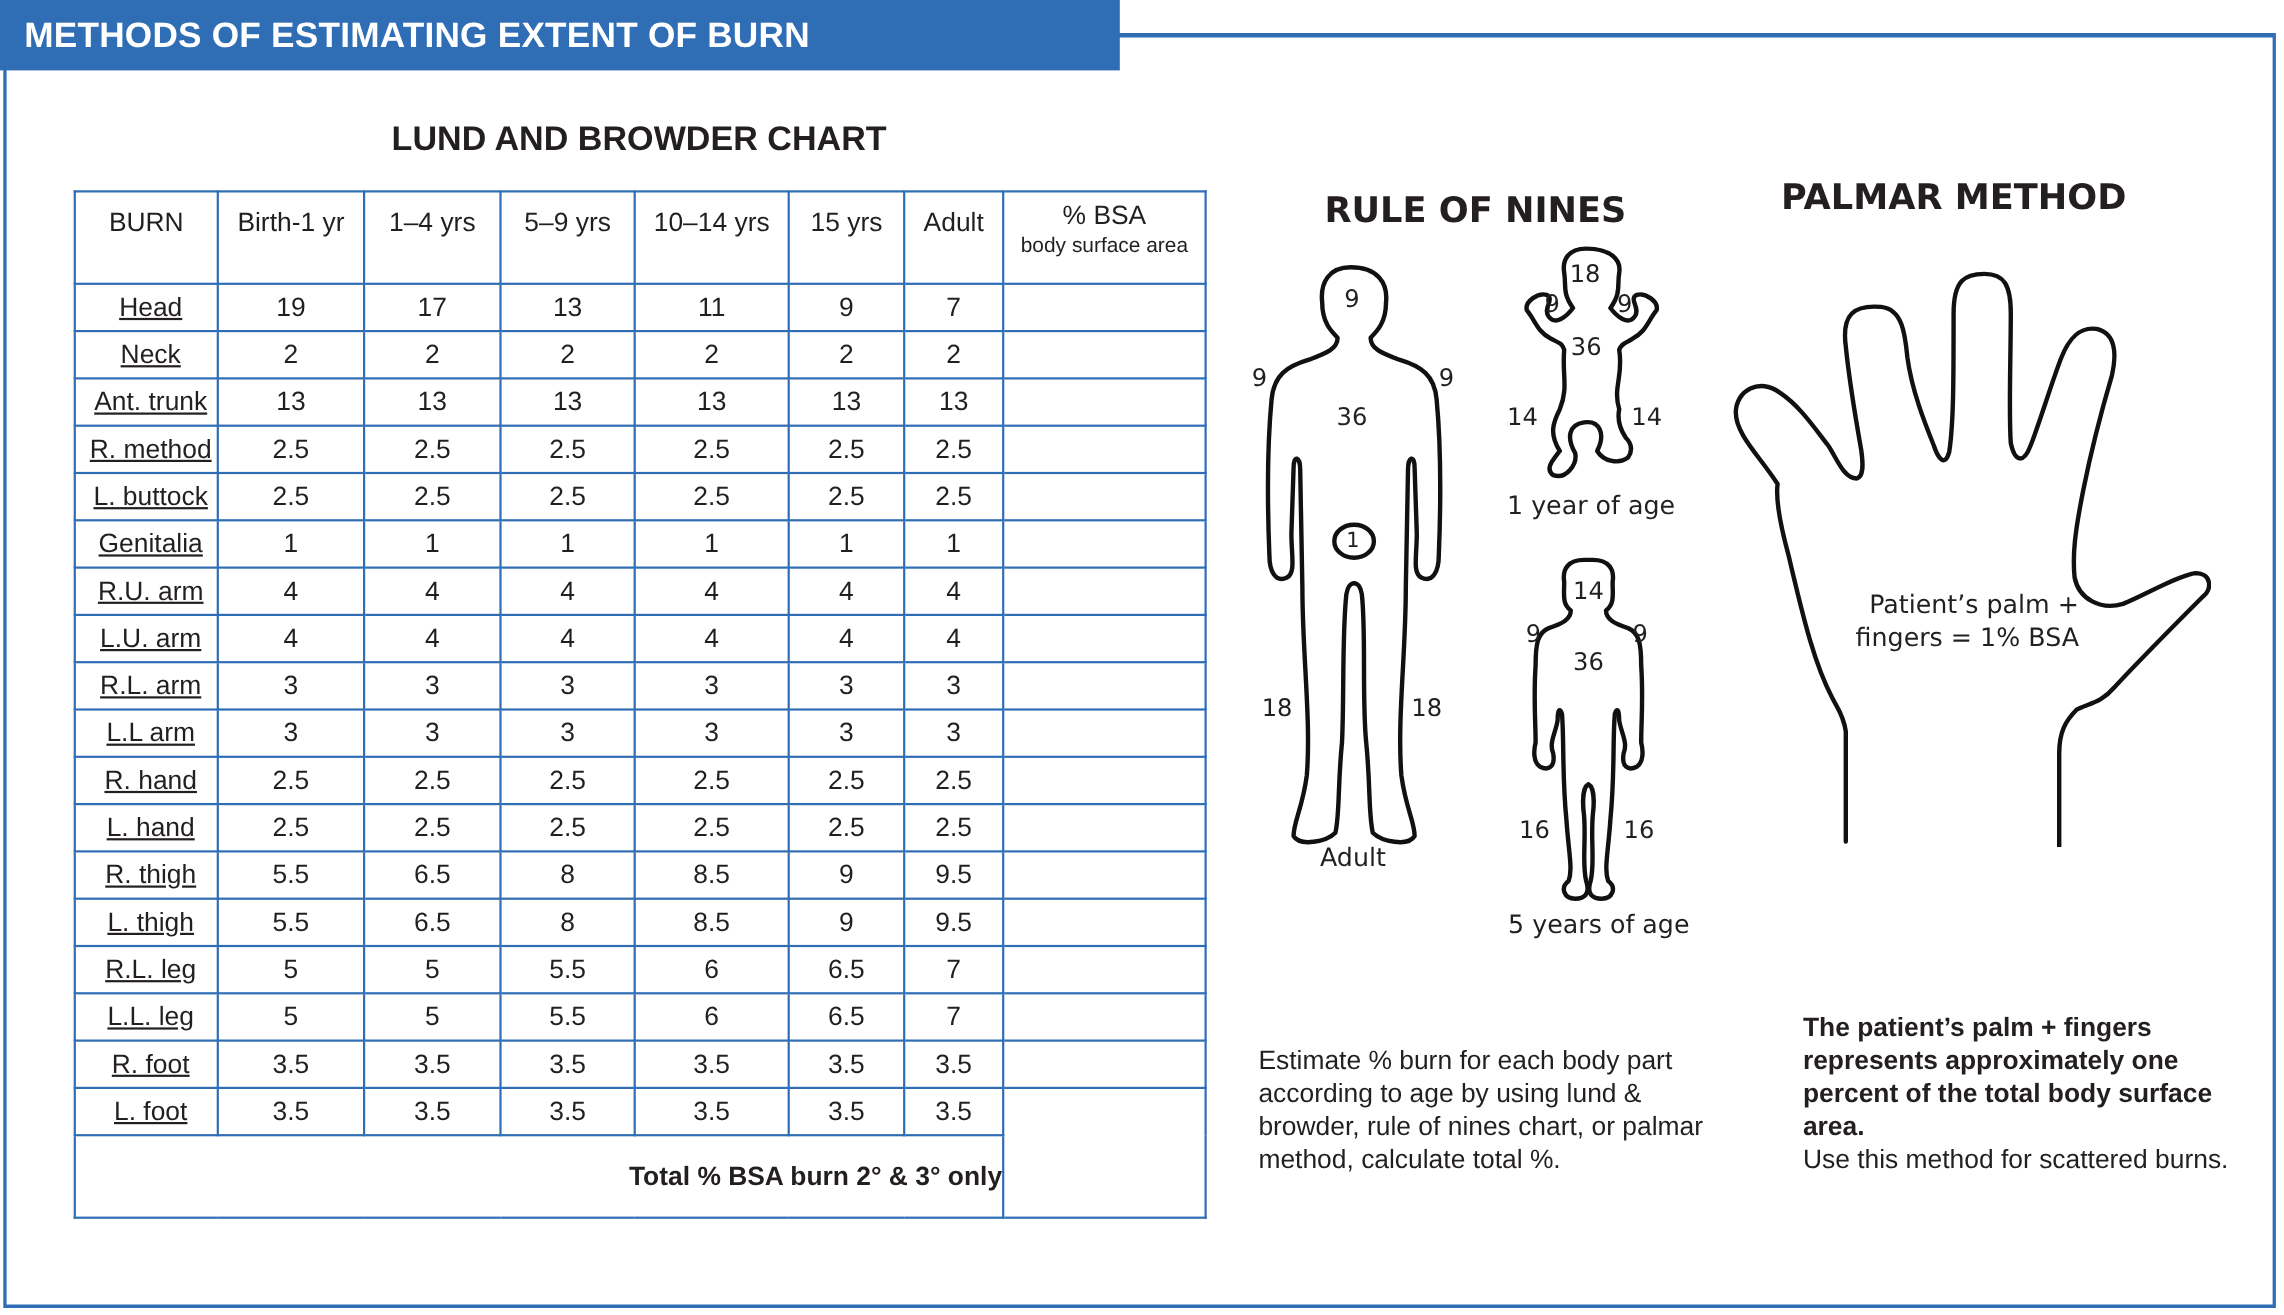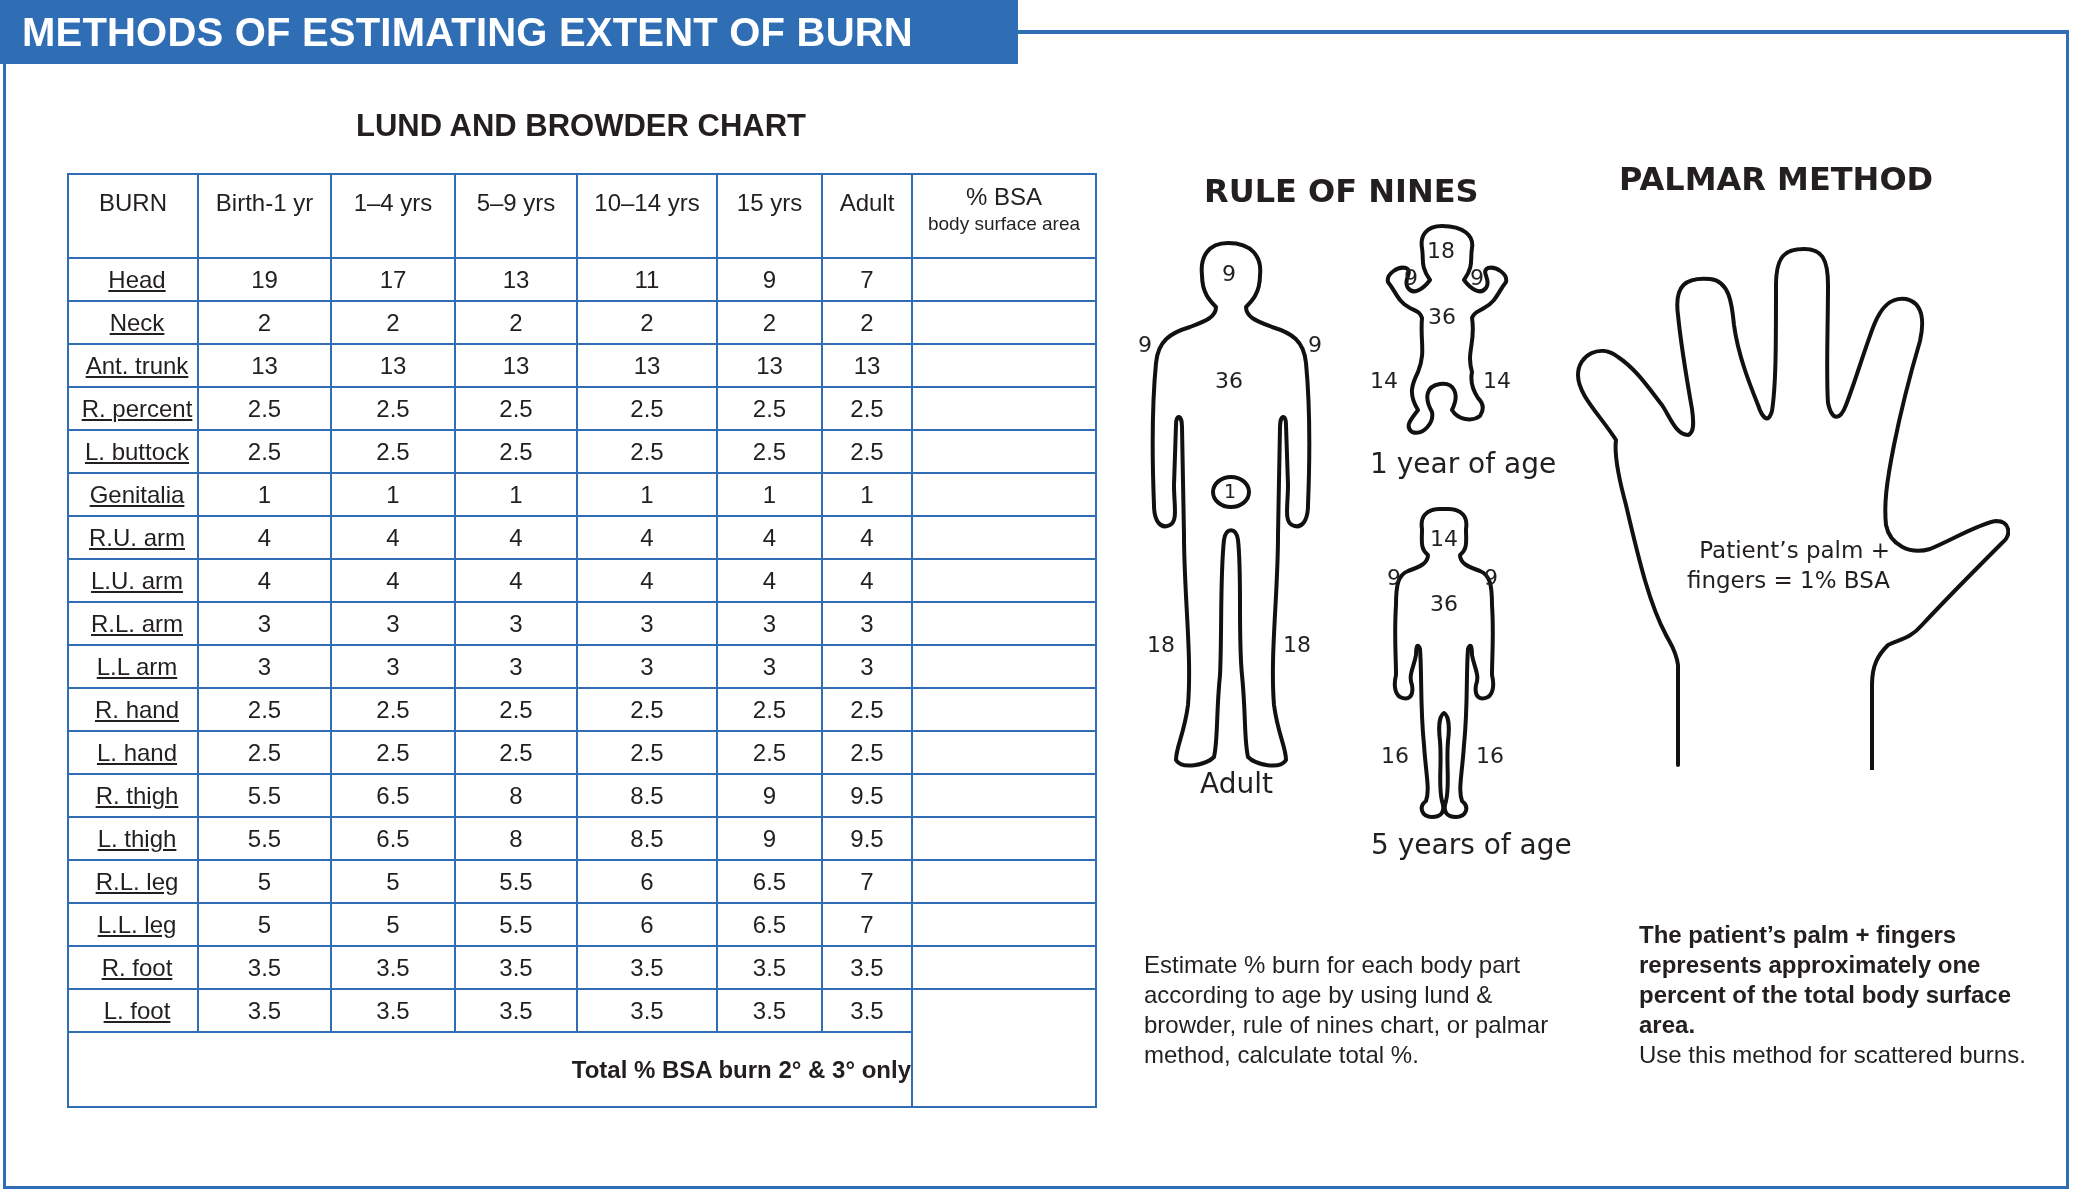"METHODS OF ESTIMATING EXTENT OF" .banner { font-size: 40px -> 32px }
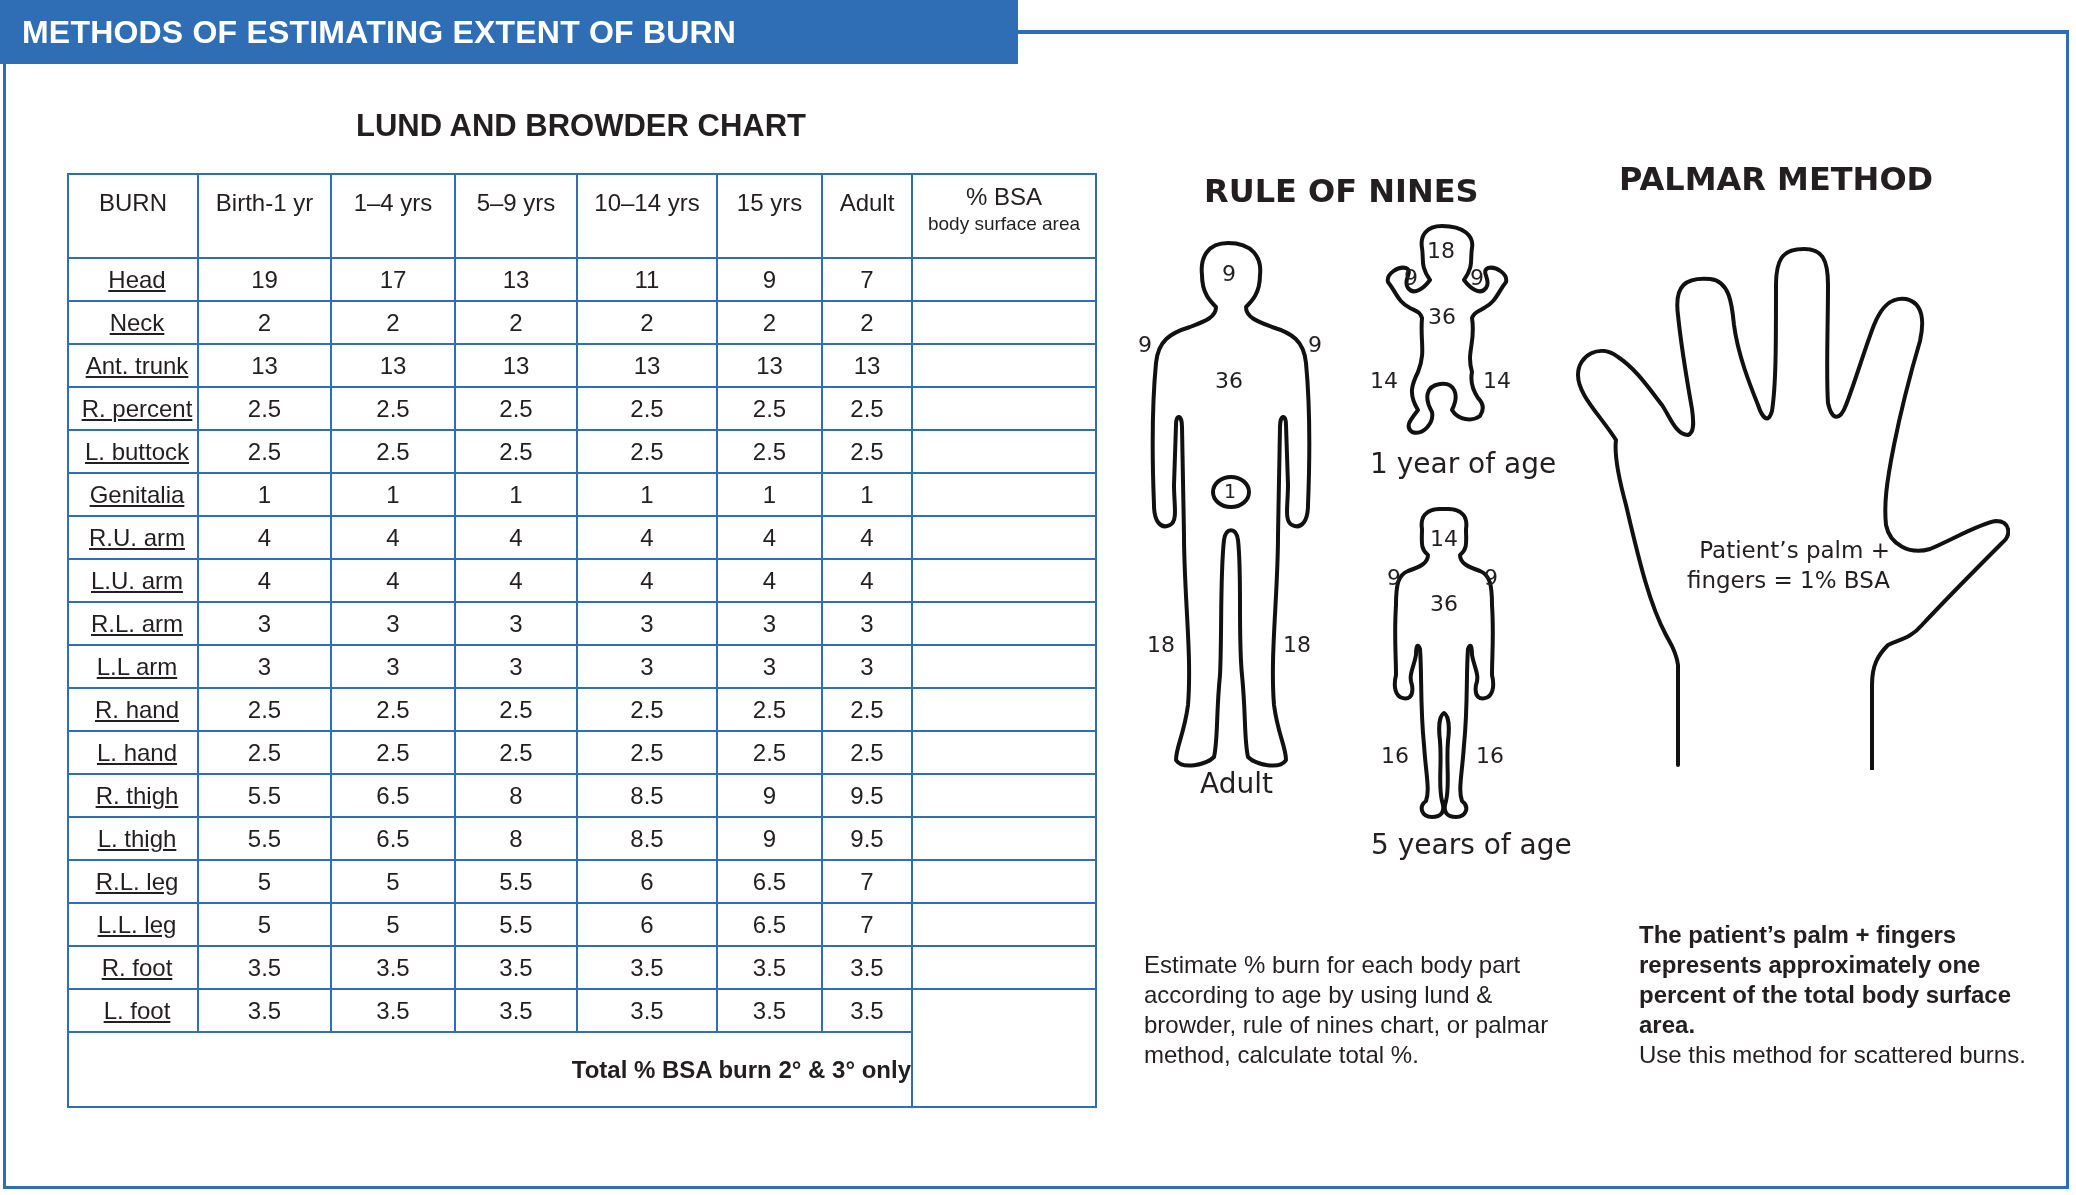"R. percent" td.area { text: percent -> method }
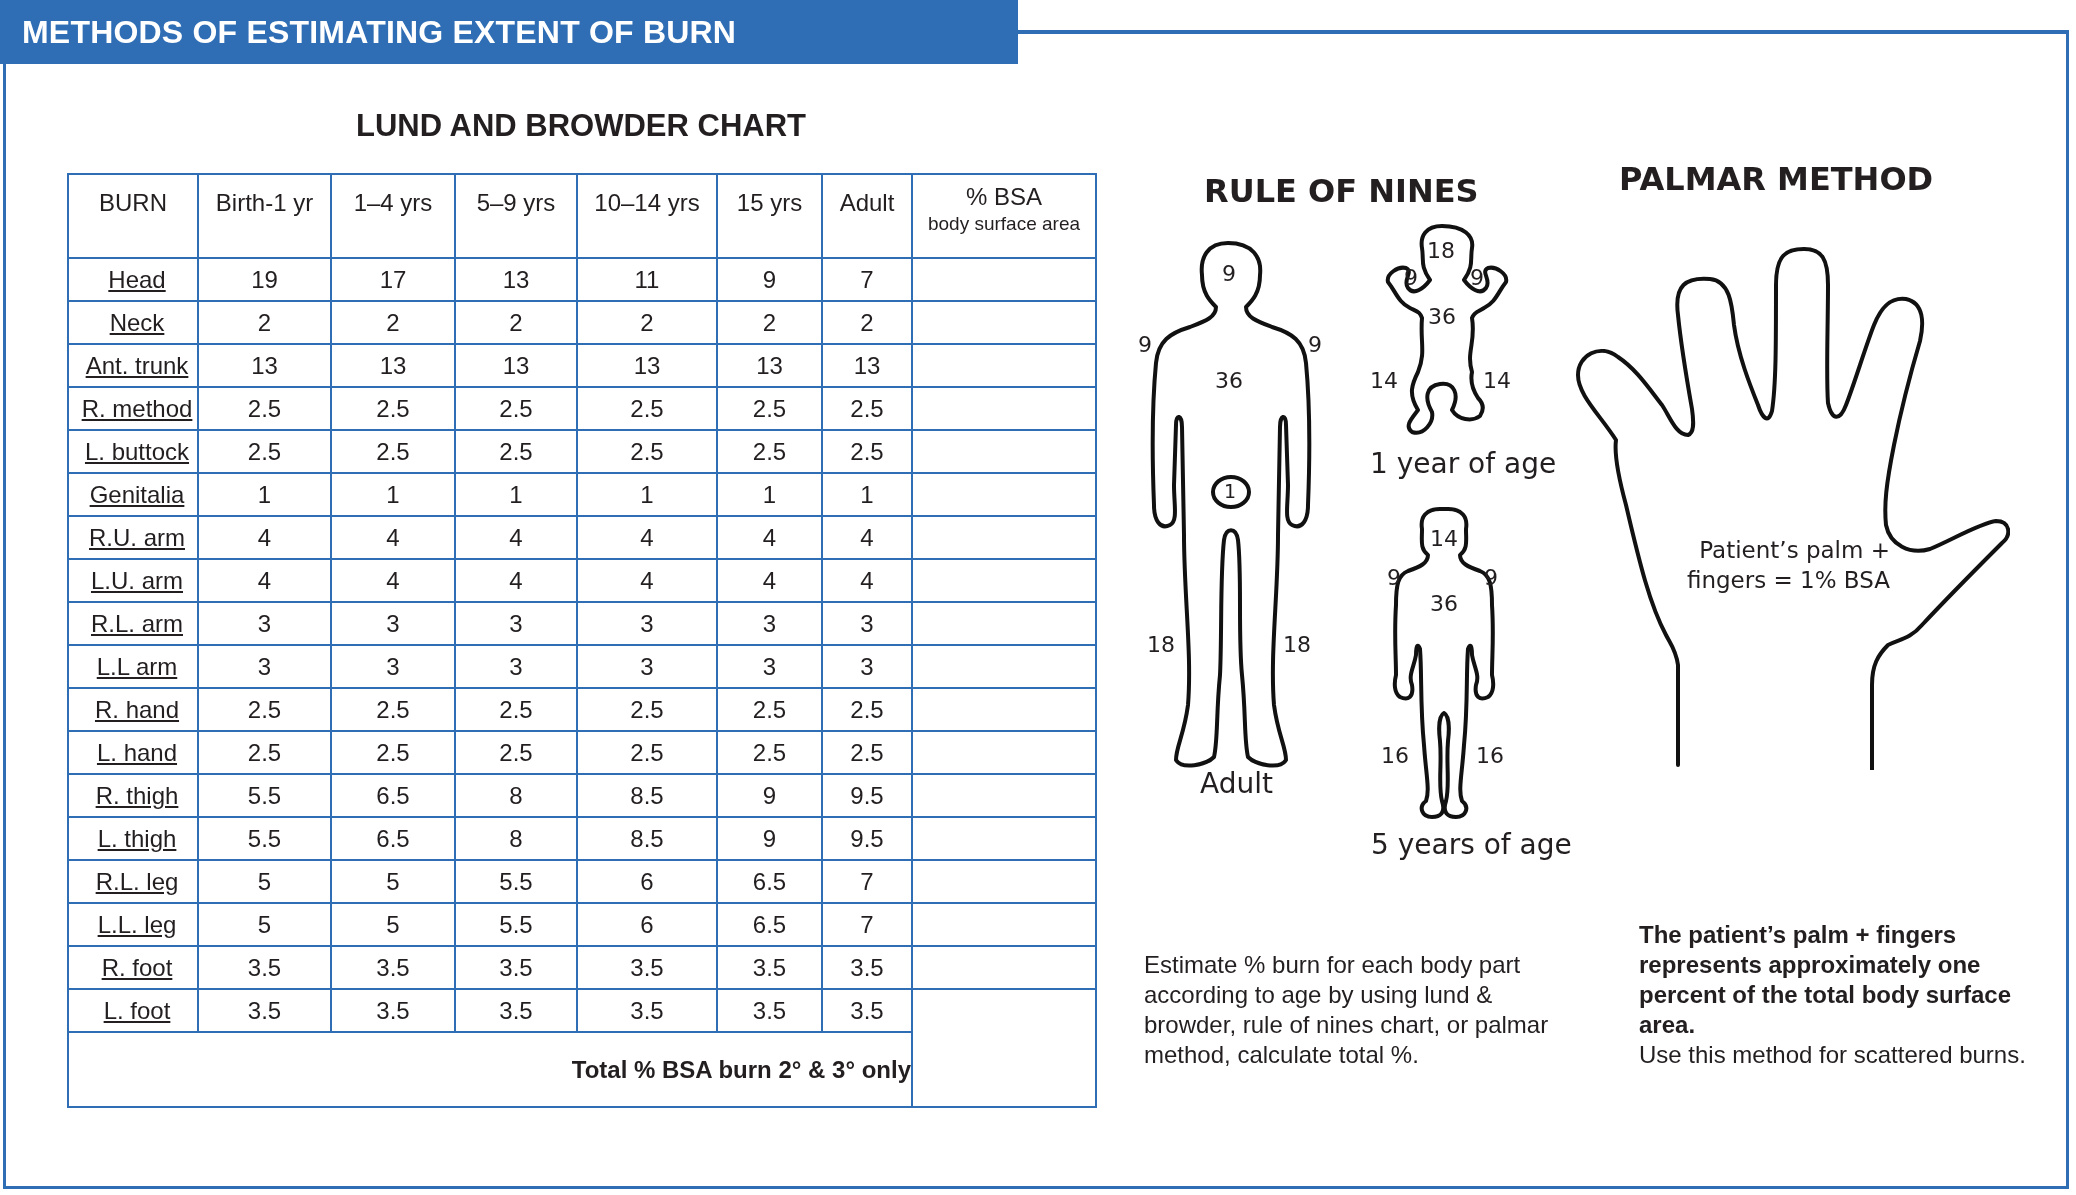"1 year of age" .fig-label { font-size: 28px -> 23px }
